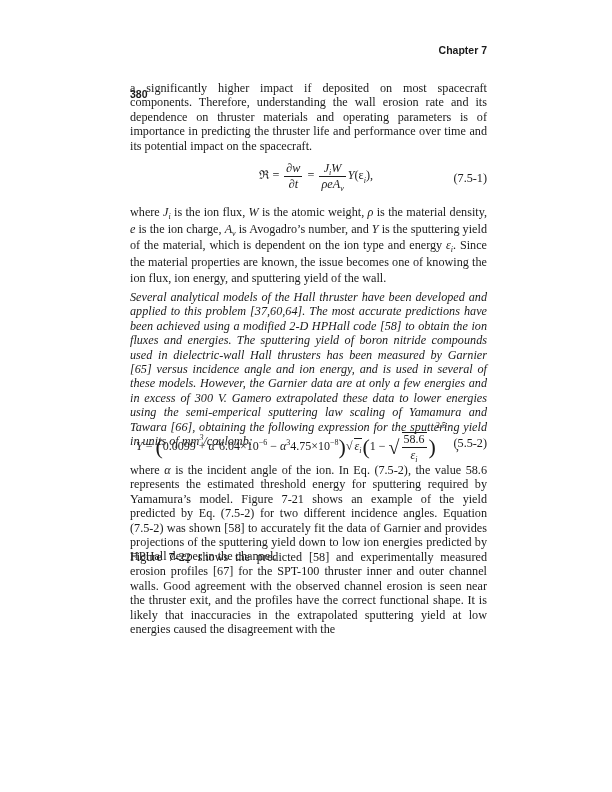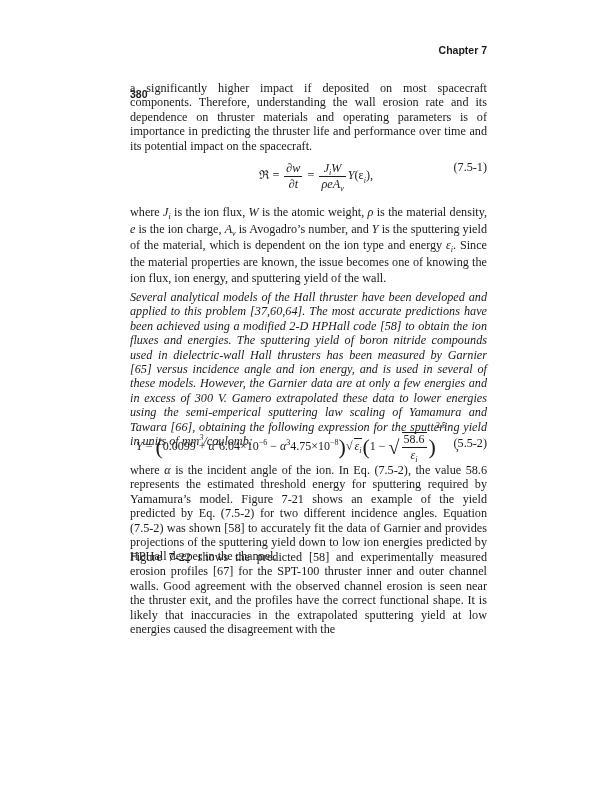"(7.5-1)" span.eqno { top: 0 -> 11px }
